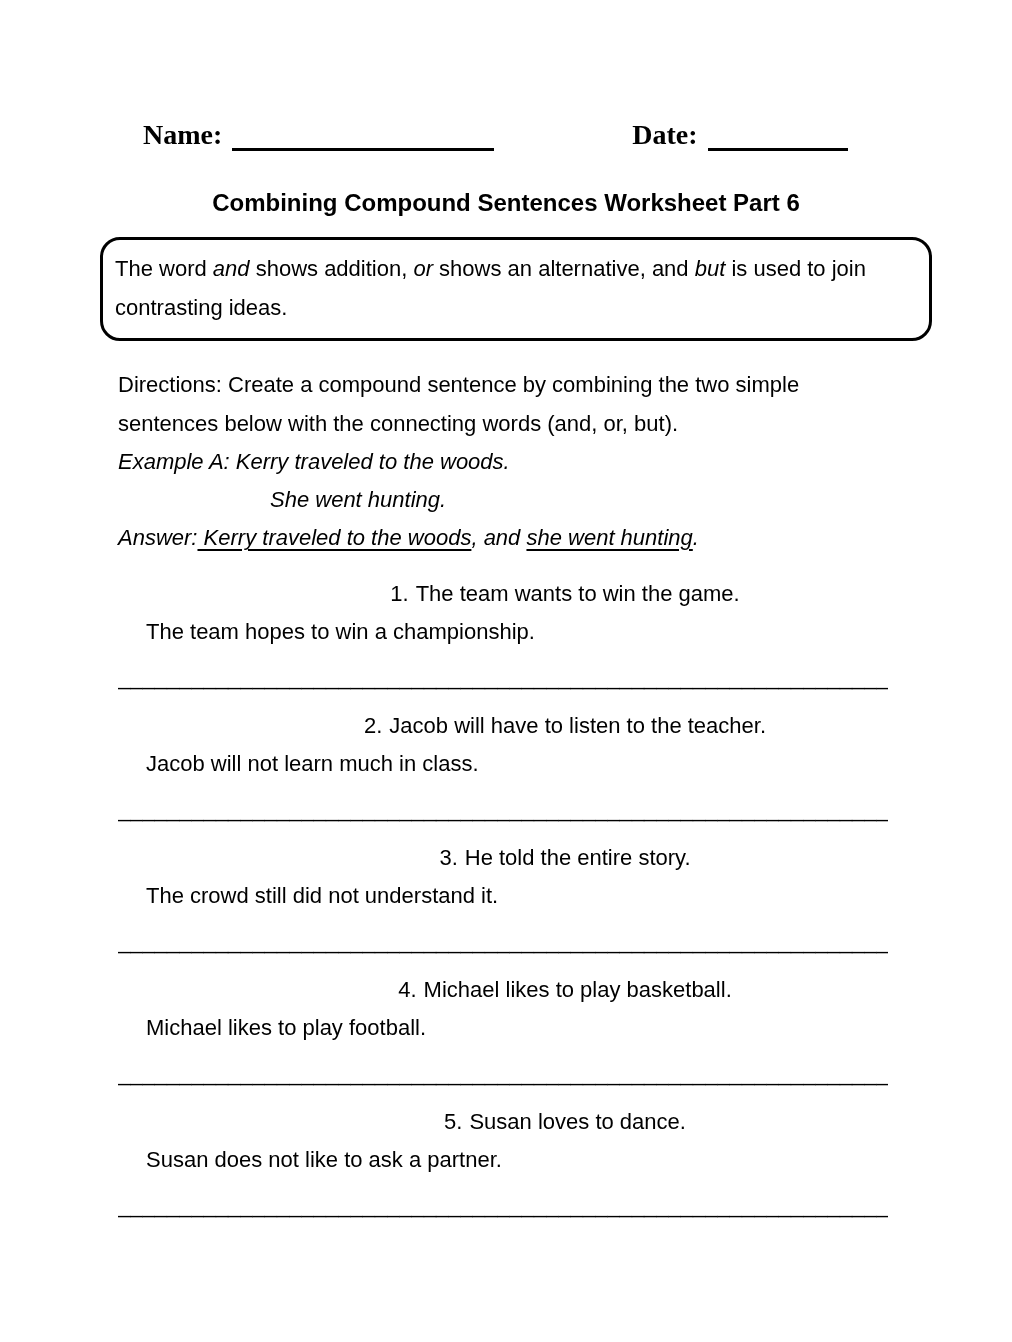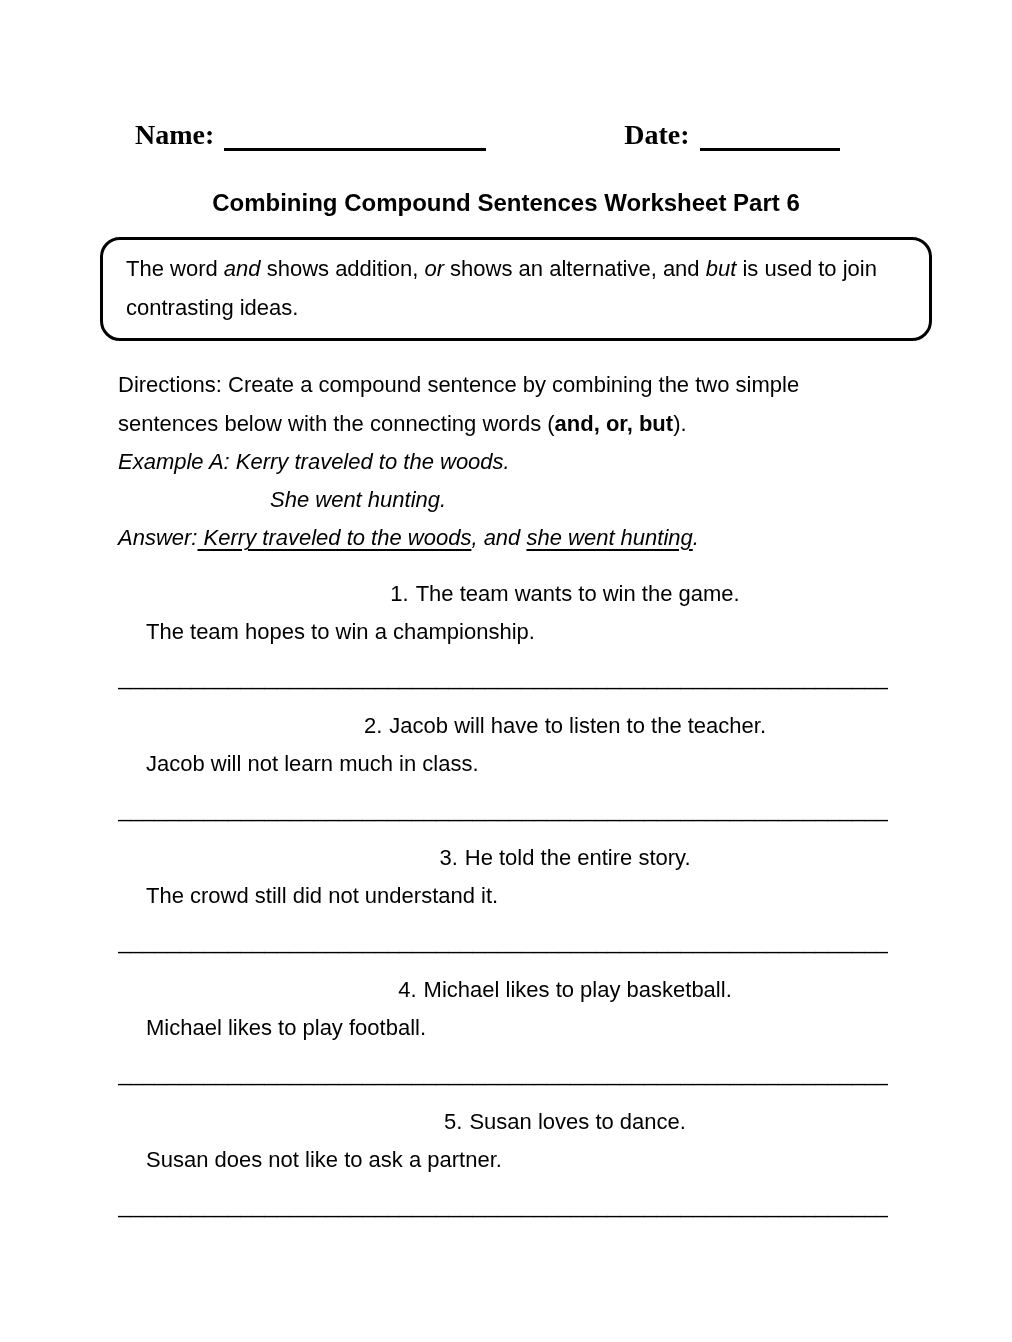"Name:" .header-row { margin-left: none -> 8px }
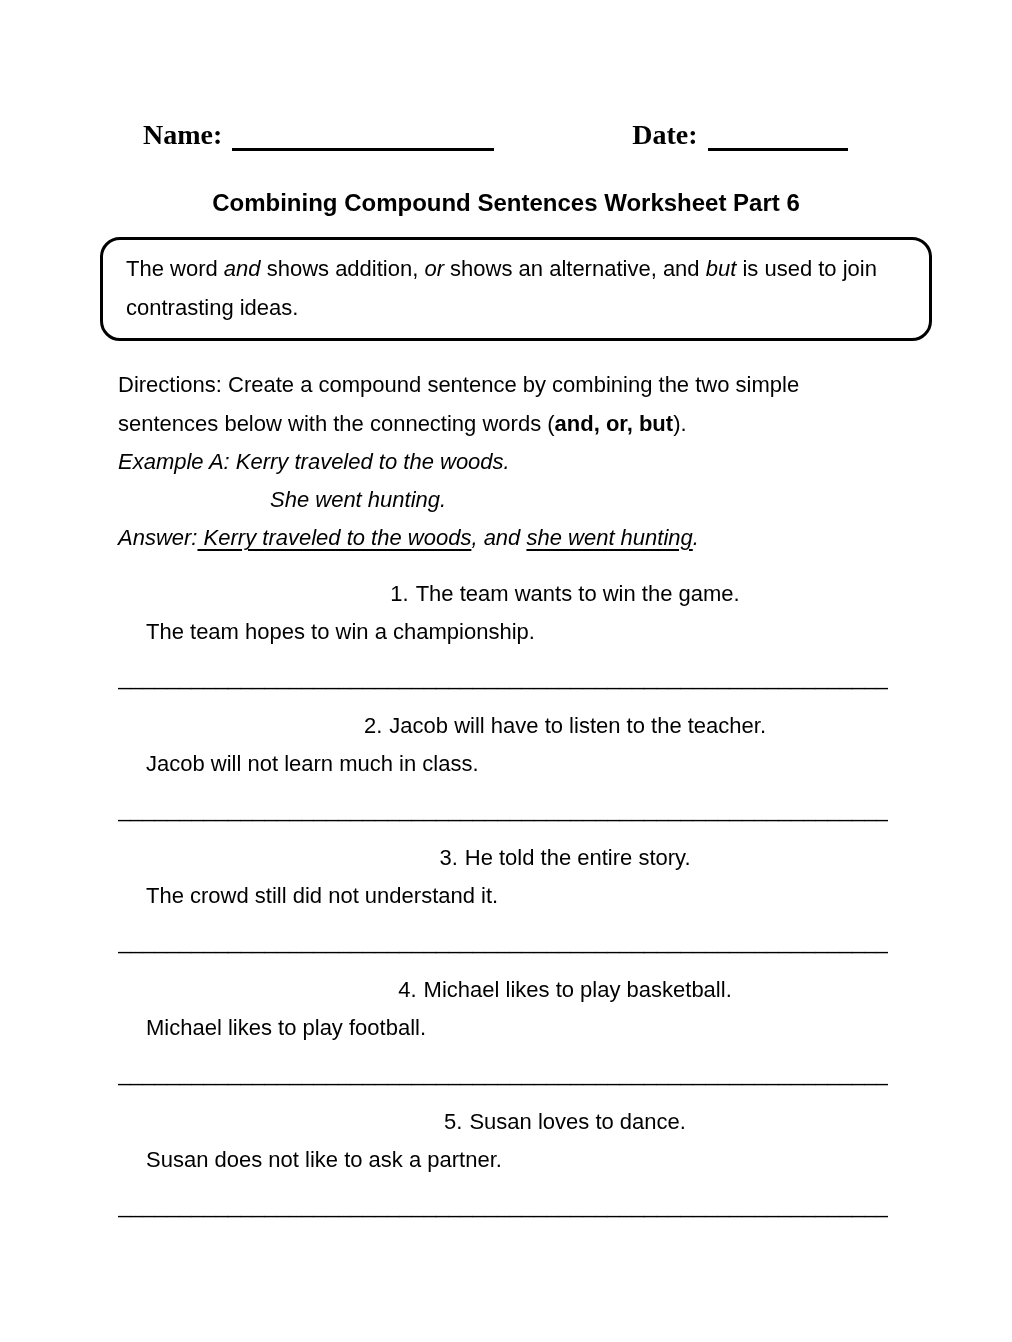"The word and shows addition," .info-box { padding: 9px 15px 11px 23px -> 9px 15px 11px 12px }
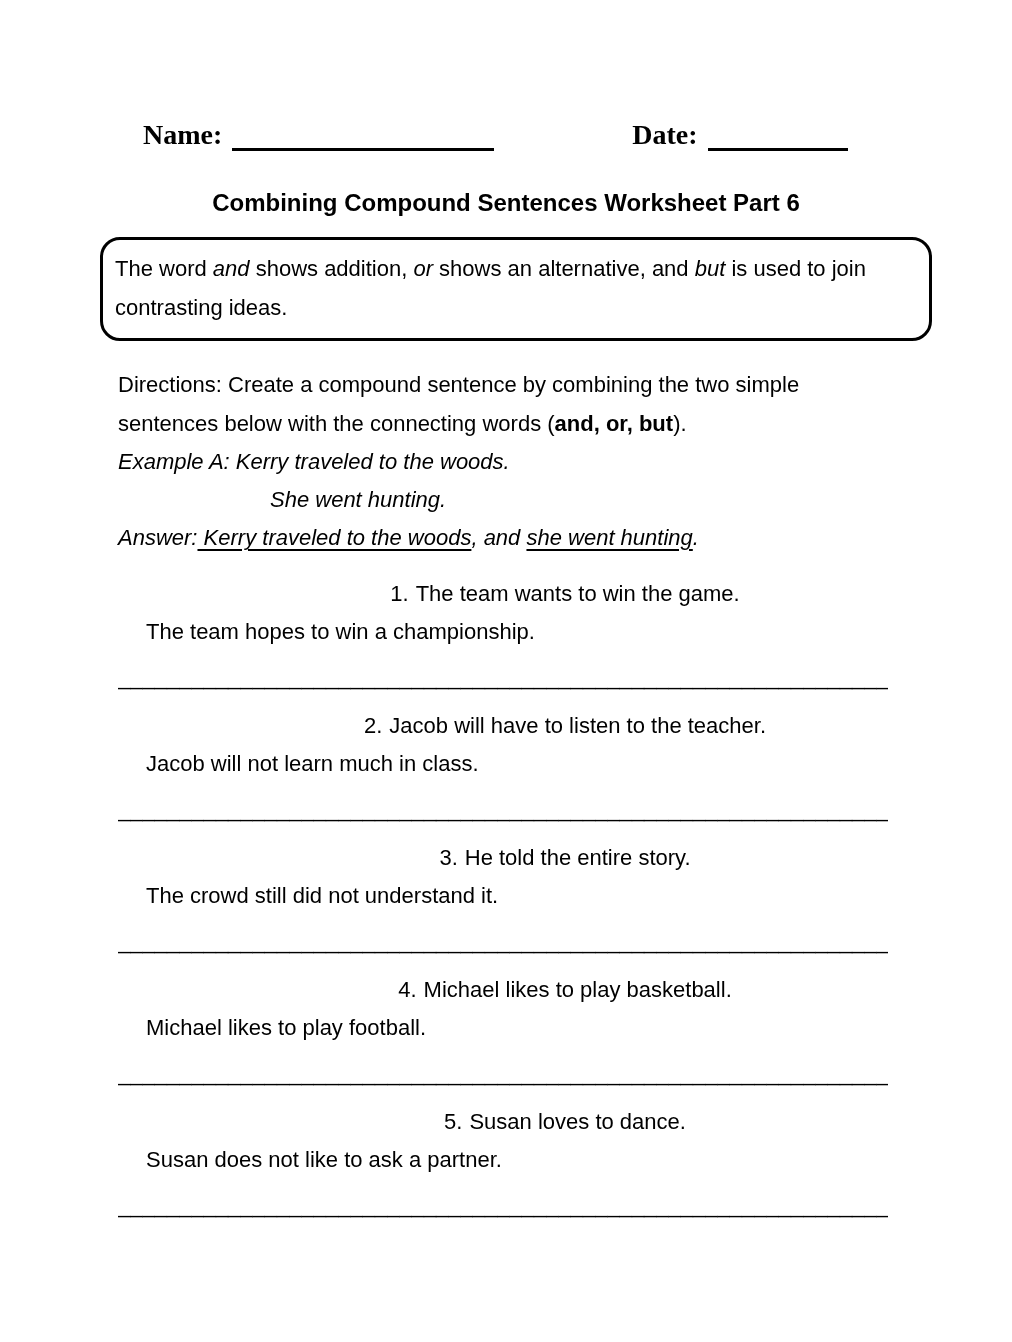"and, or, but" .bold { font-weight: bold -> normal }
